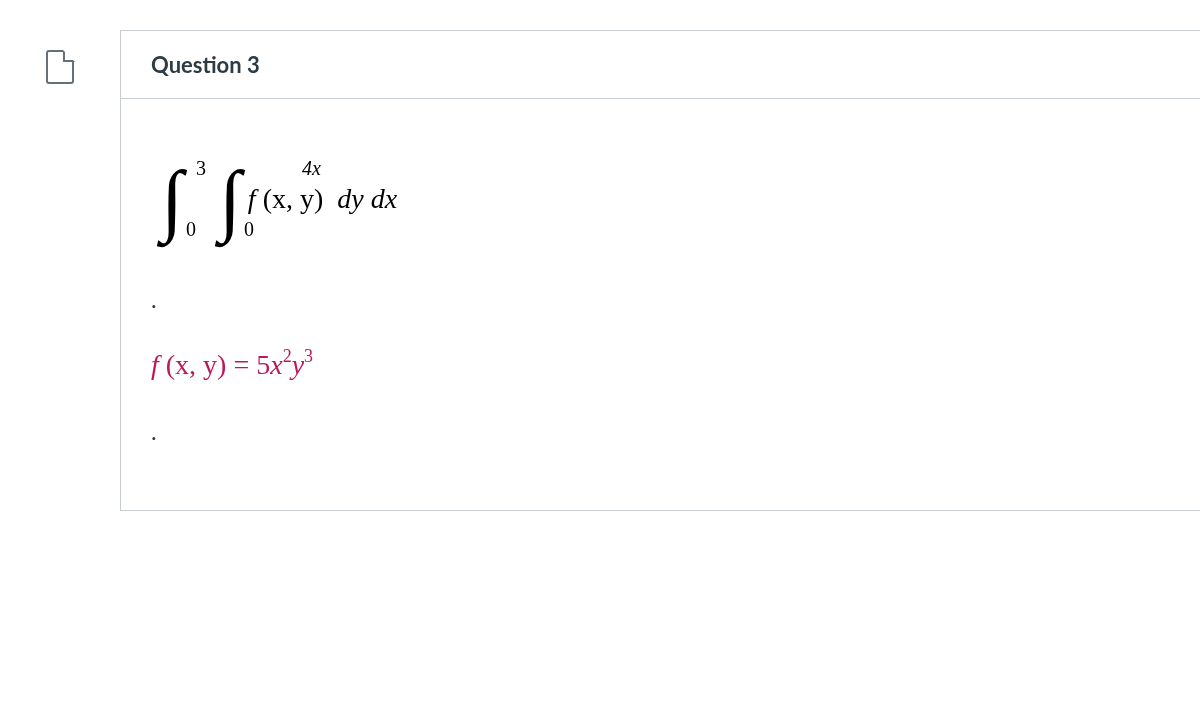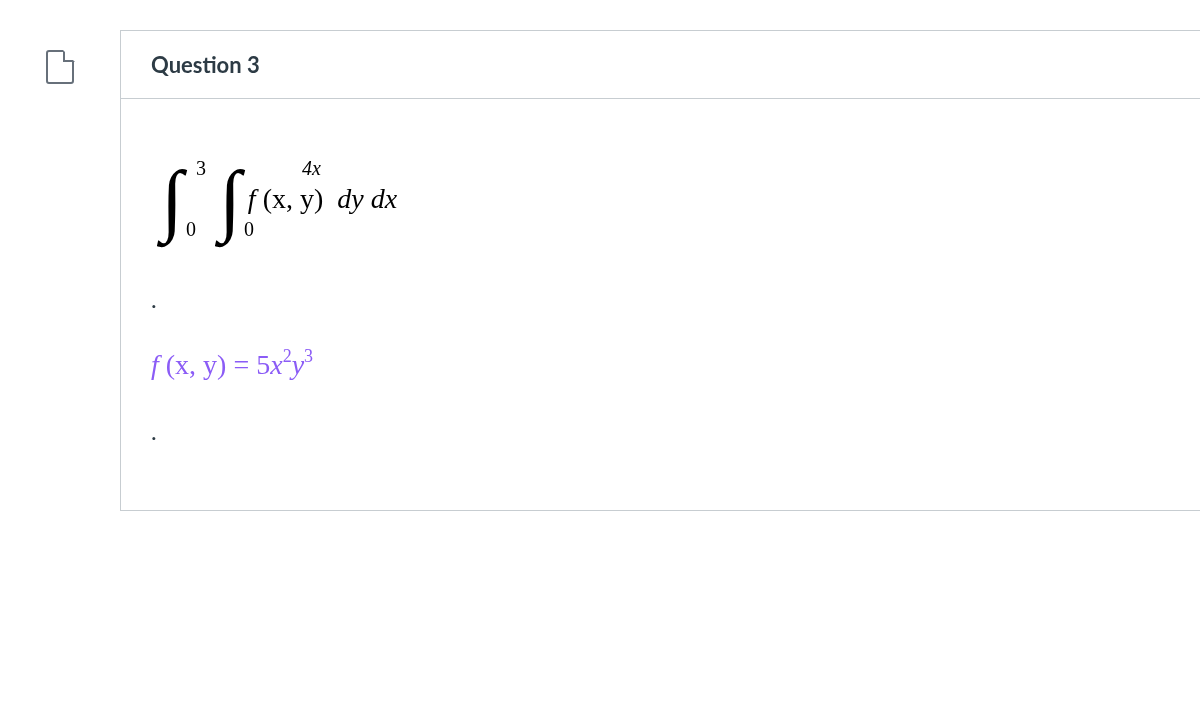"f (x, y) = 5x2y3" .math-inline { color: #8b5cf6 -> #be185d }
